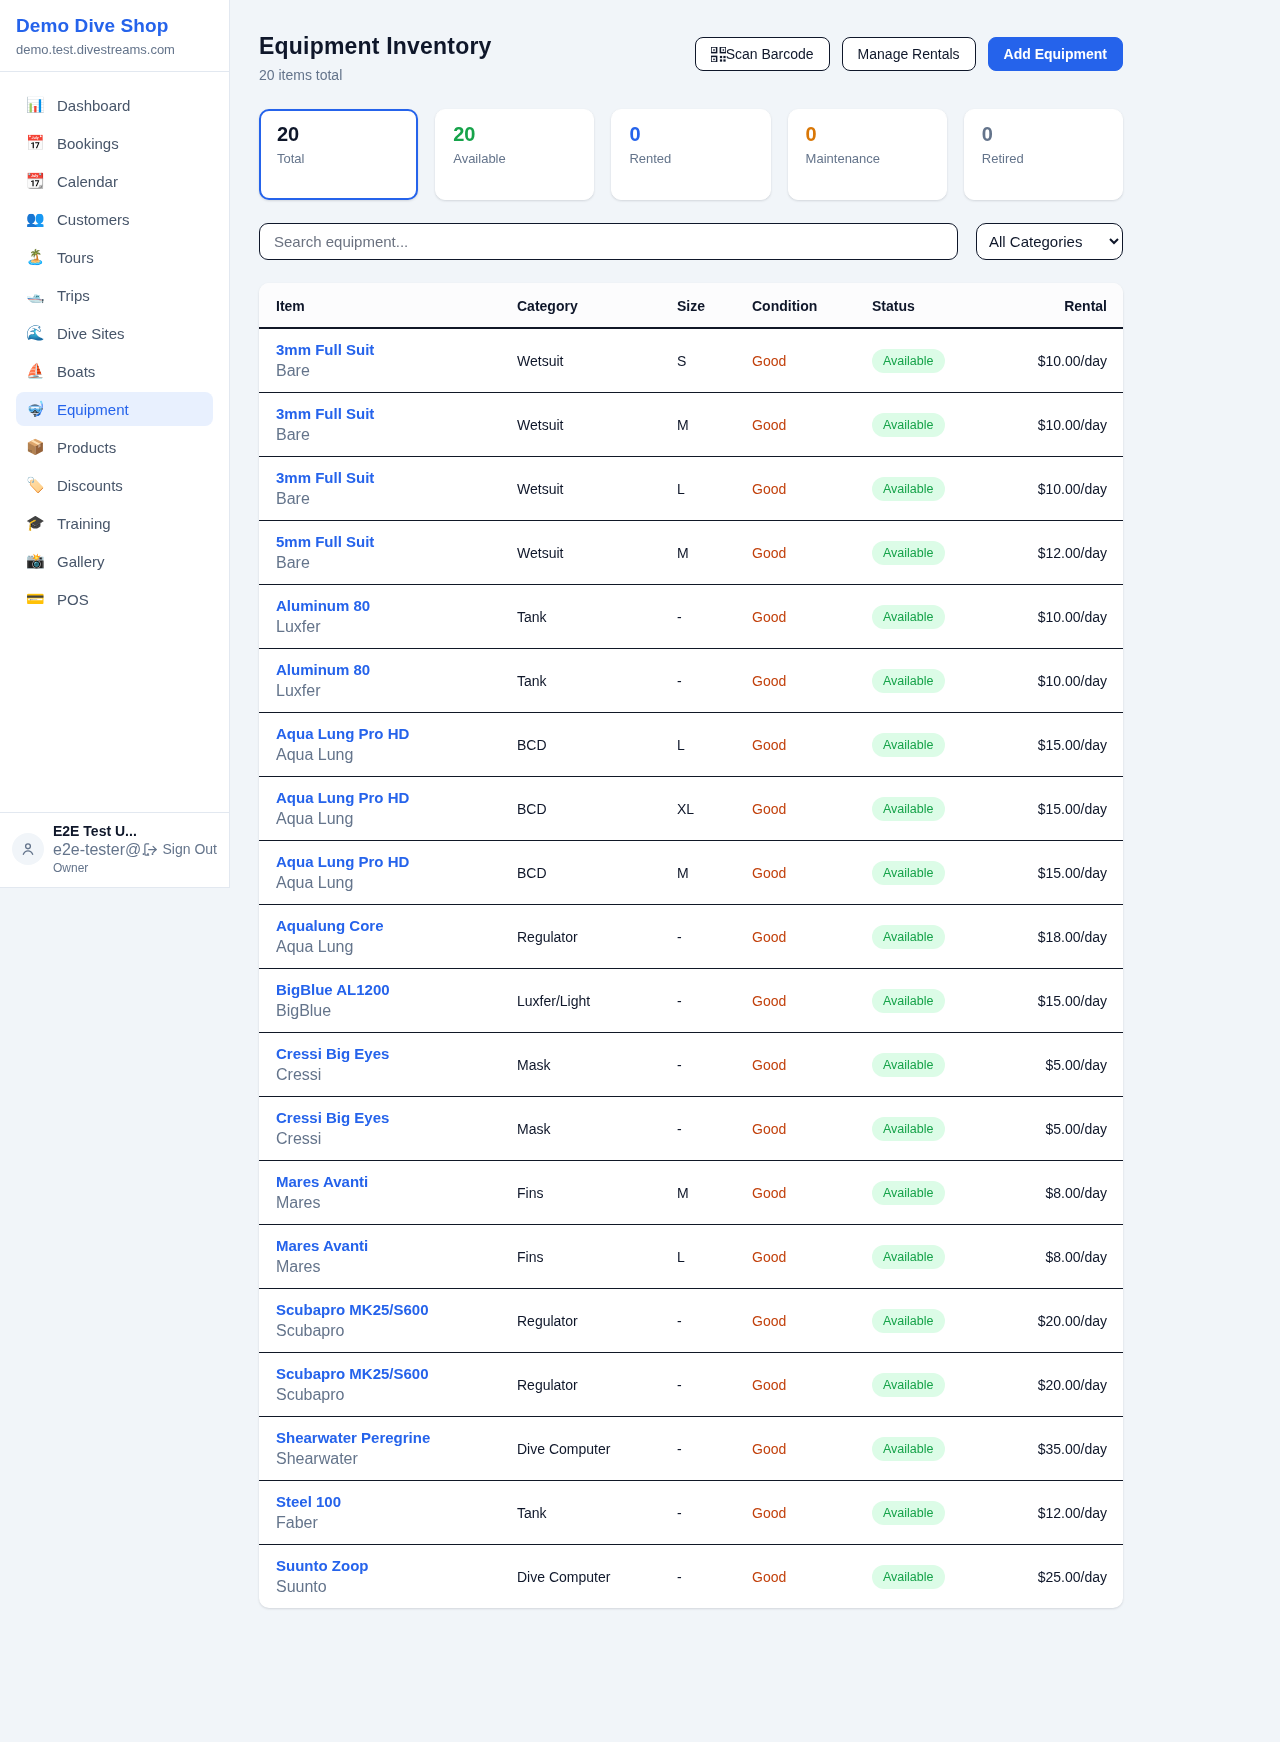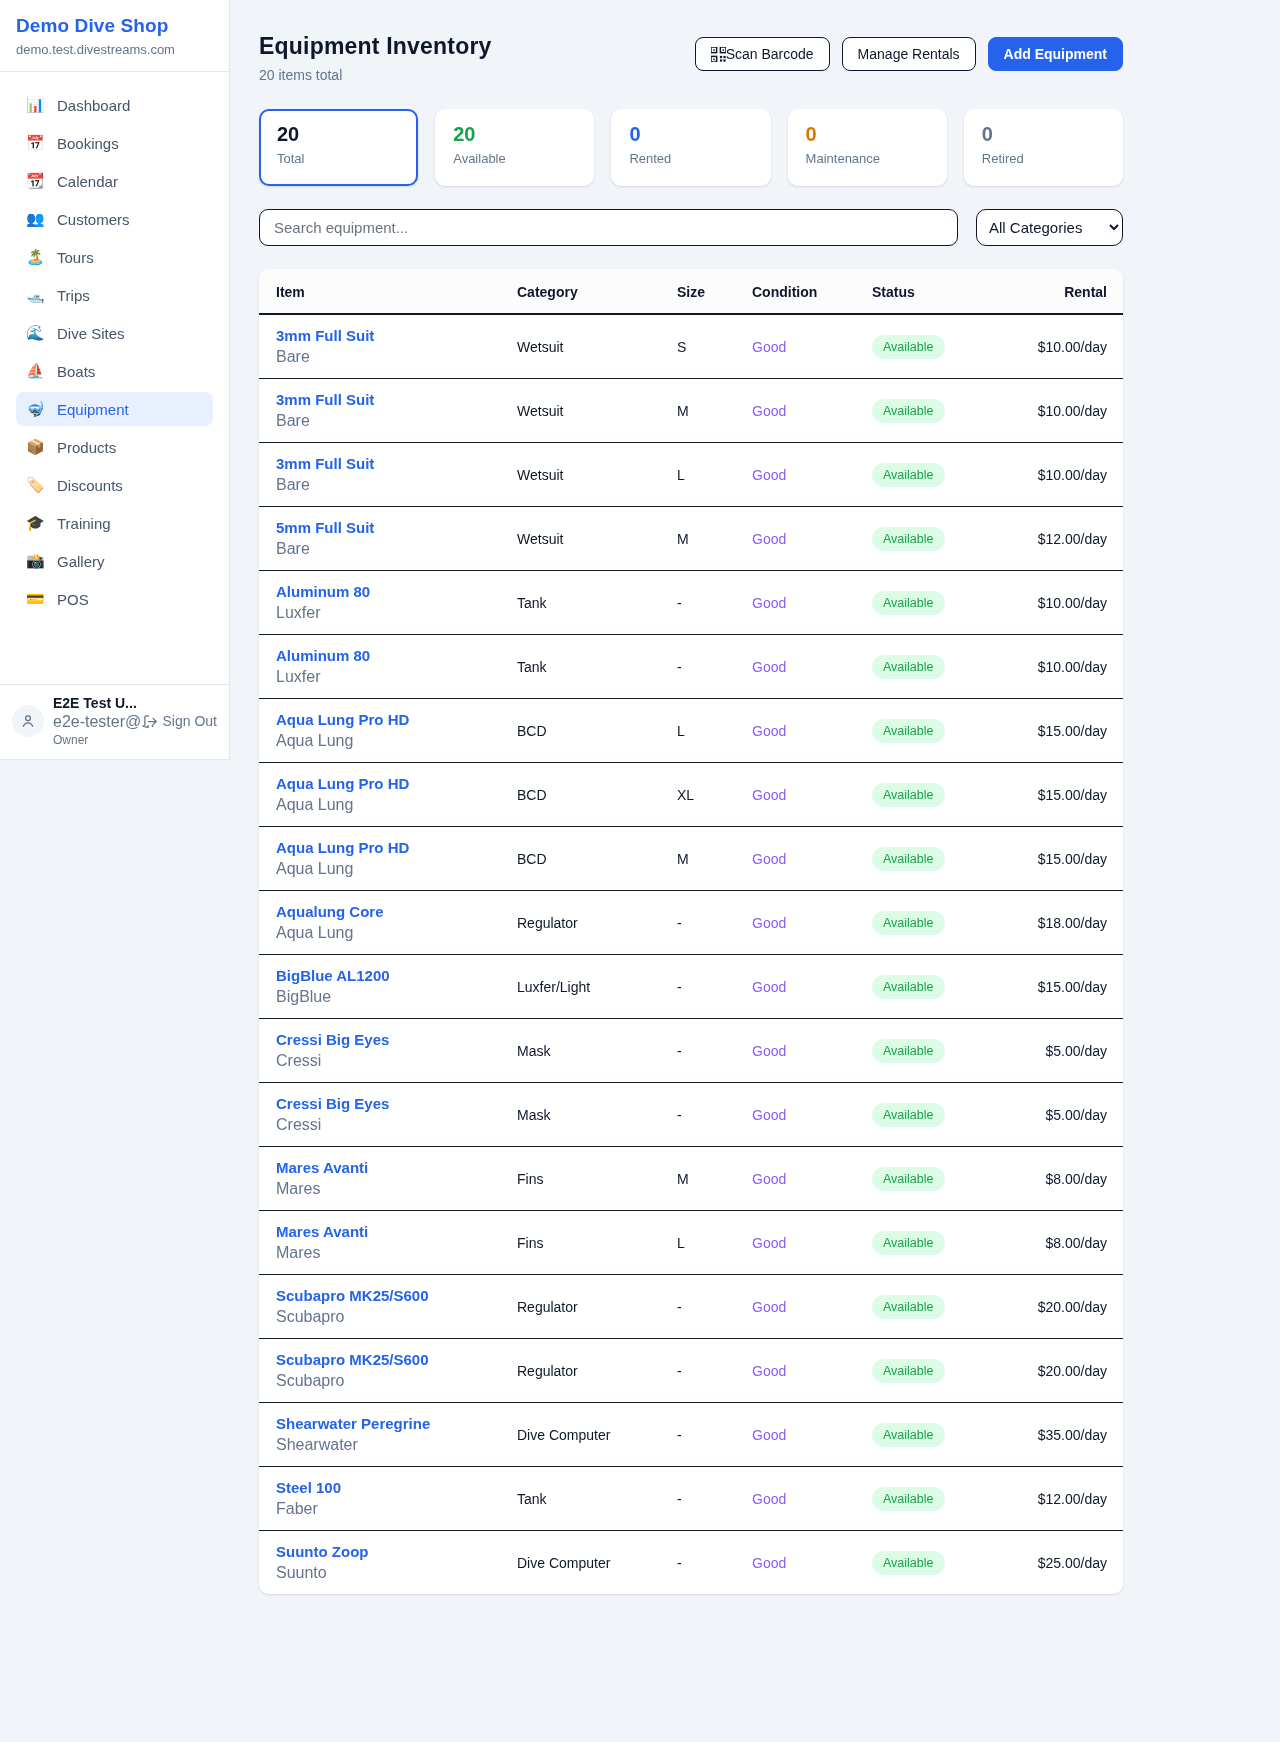"Demo Dive Shop" .sidebar { height: 760px -> 888px }
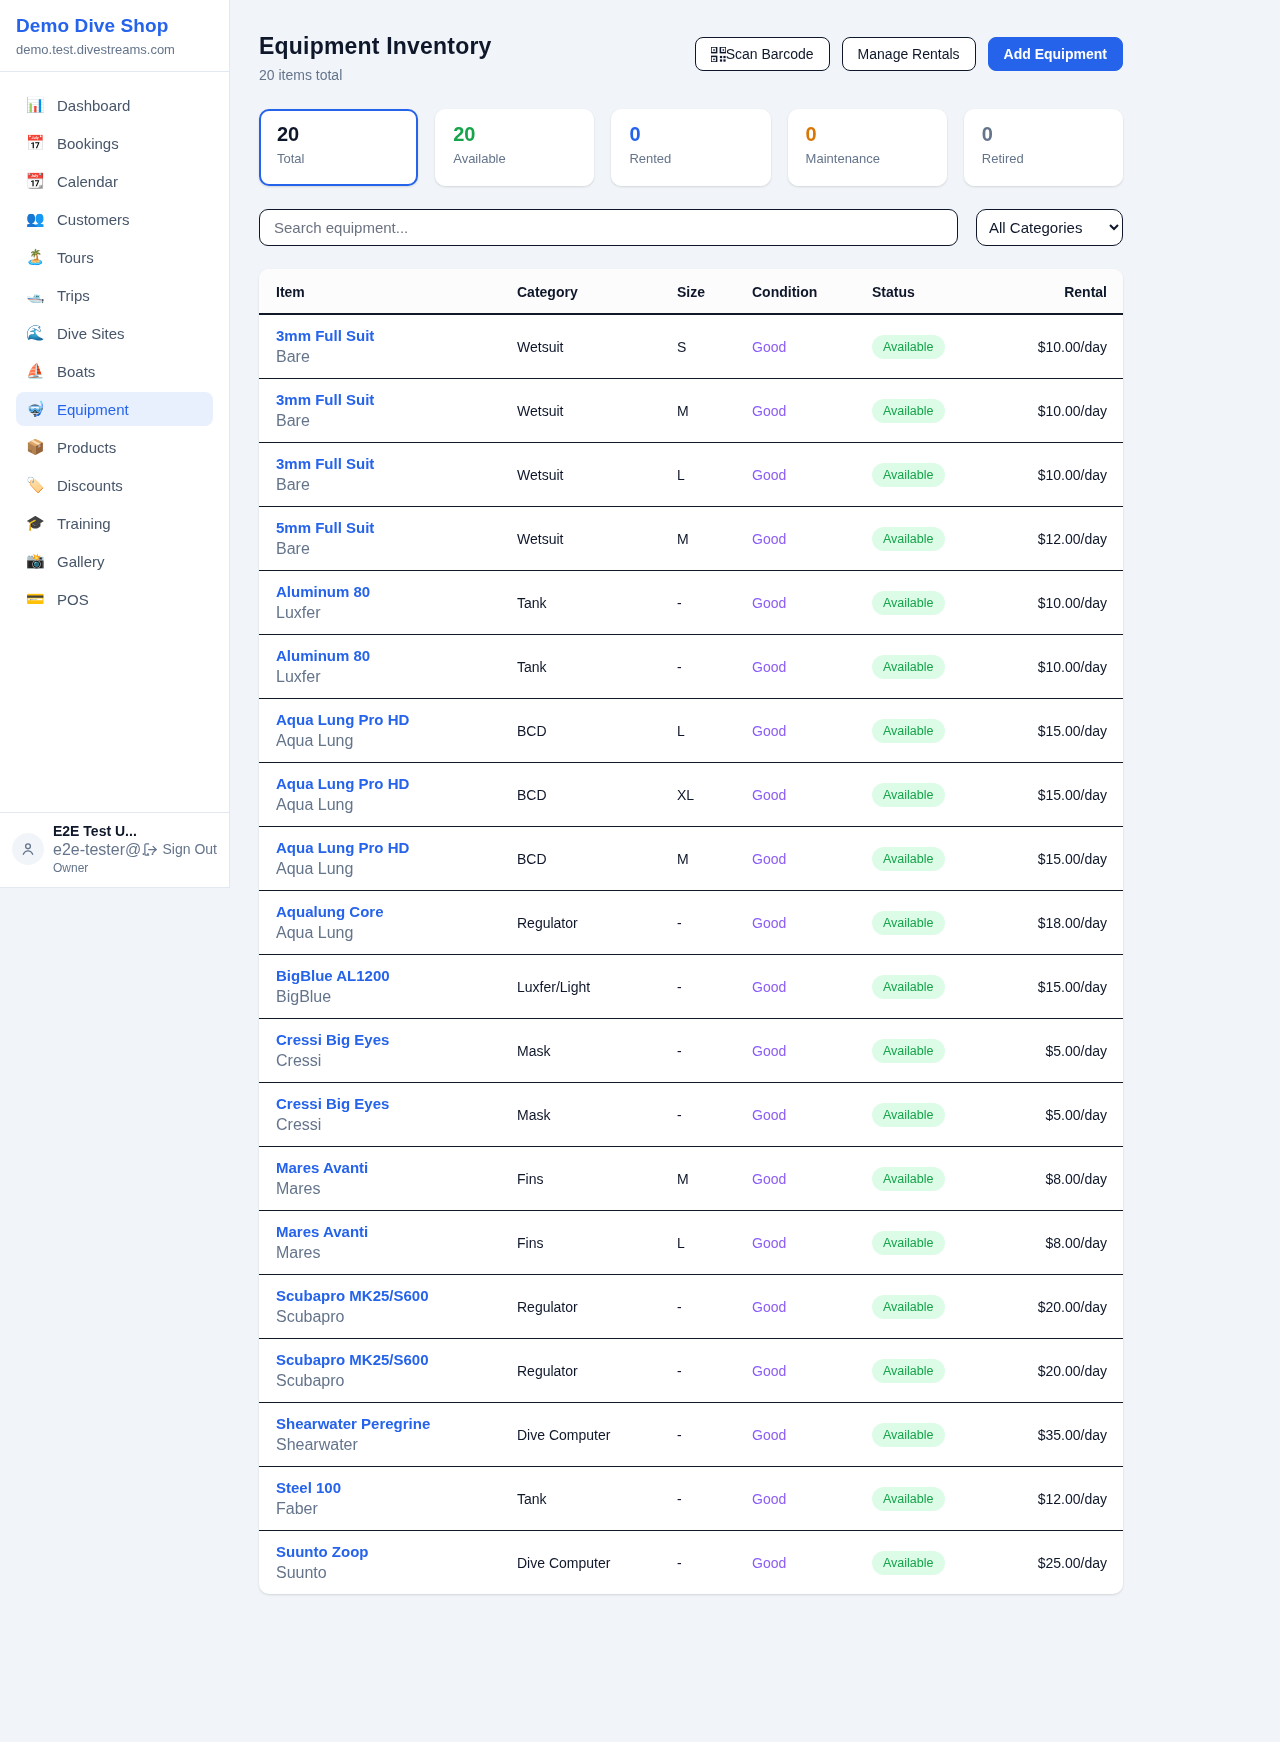"20" .stat-card { height: 77px -> 91px }
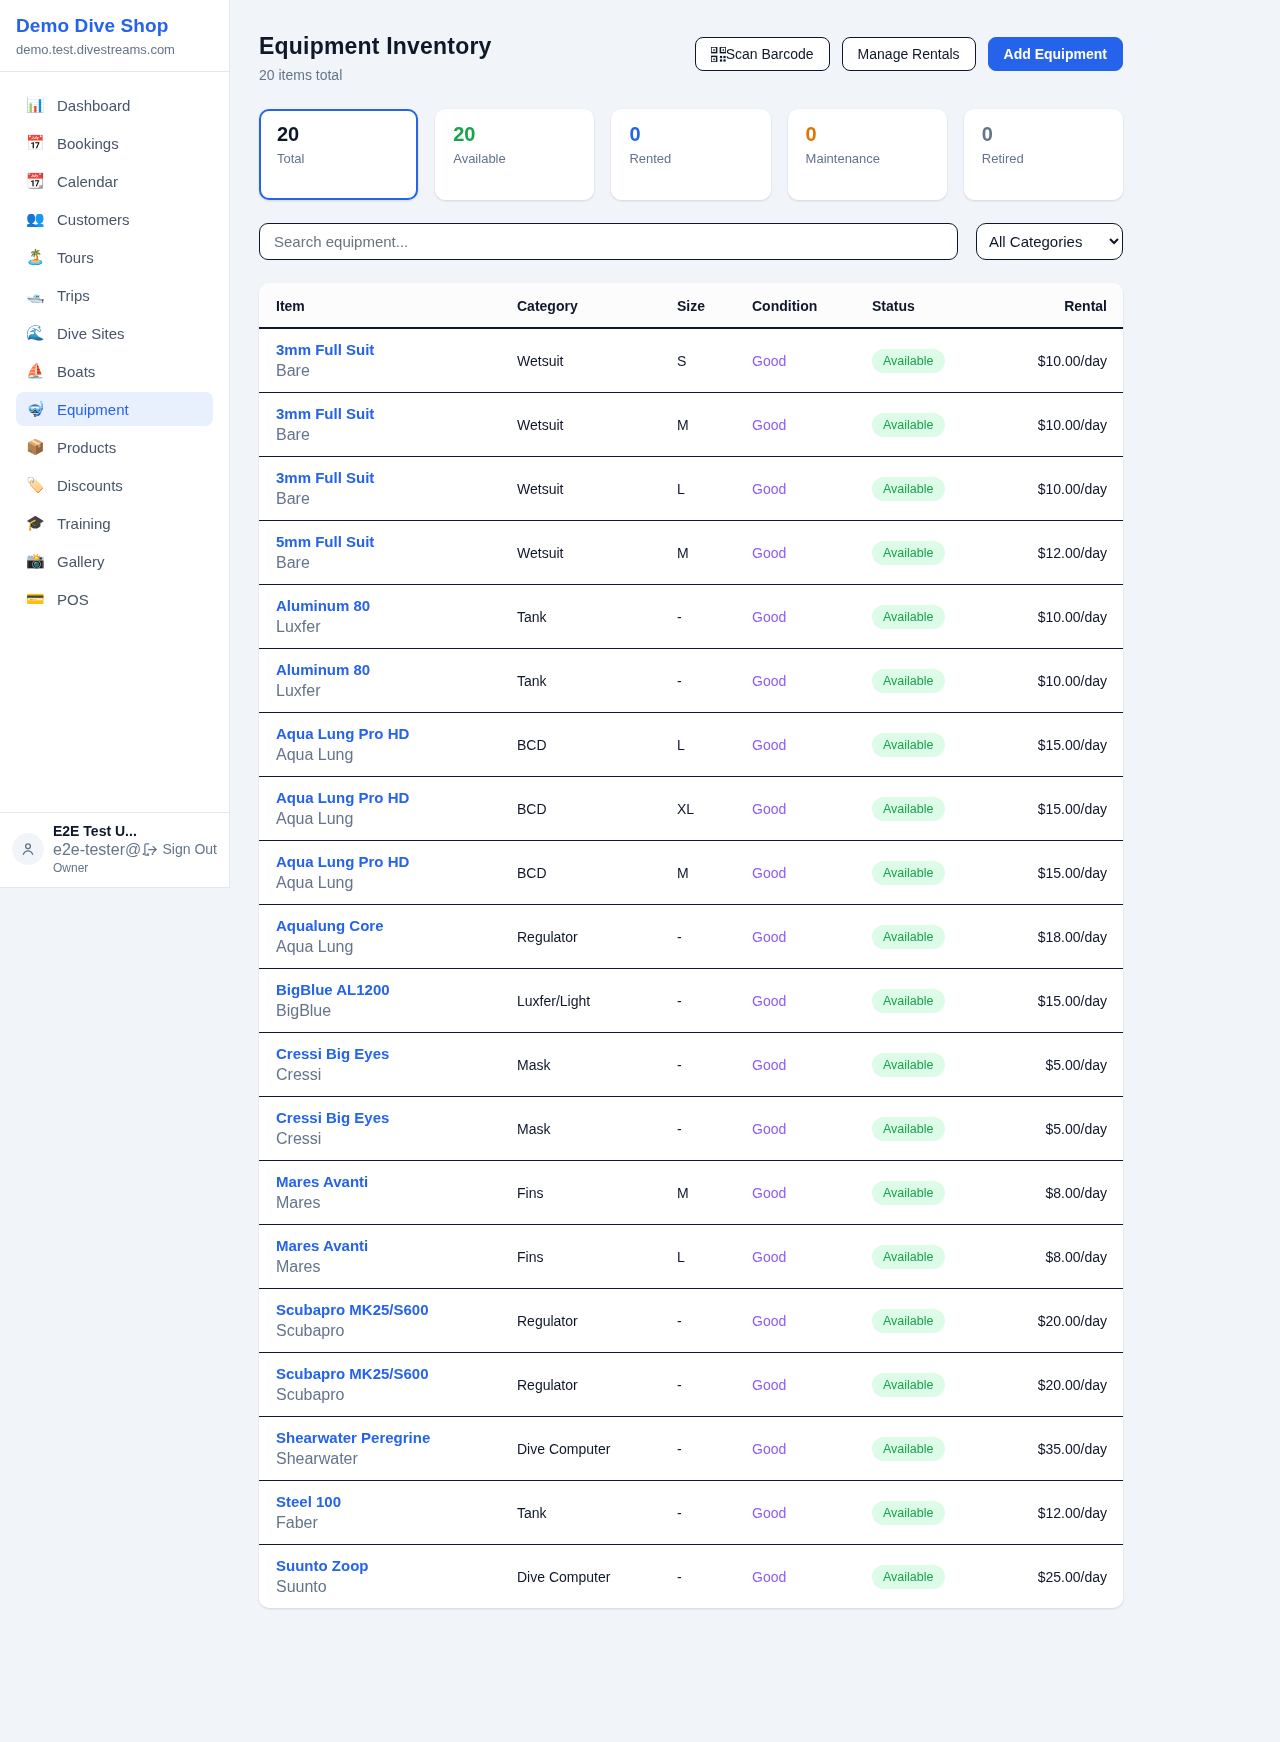"Good" .cond-link { color: #8b5cf6 -> #c2410c }
